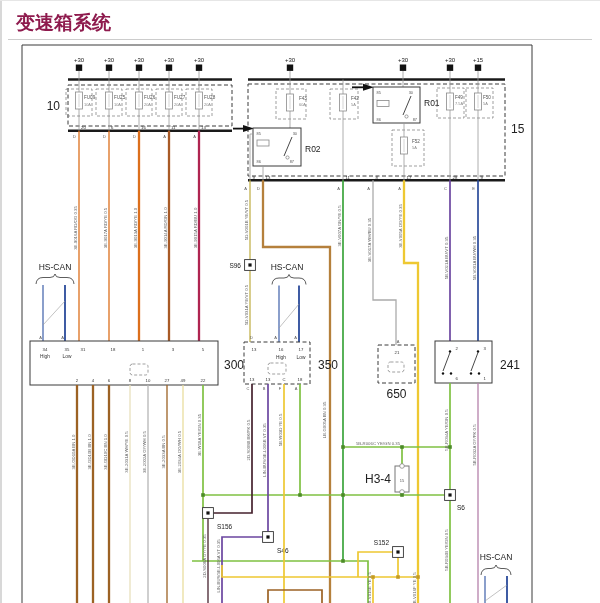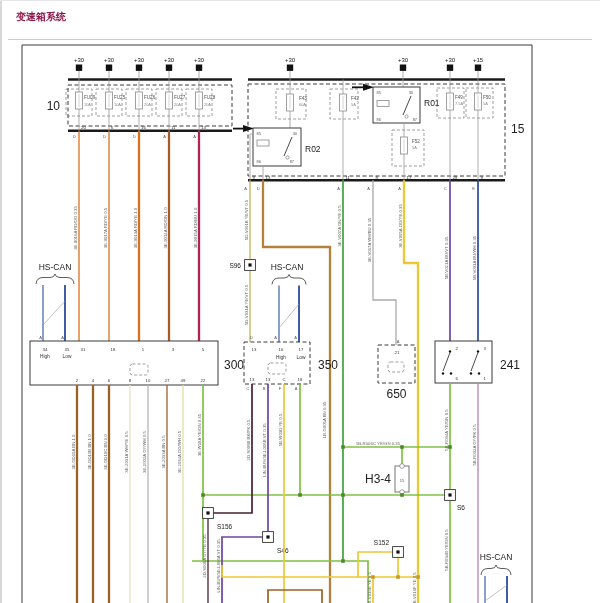"变速箱系统" #ttl { font-size: 10px -> 19px }
